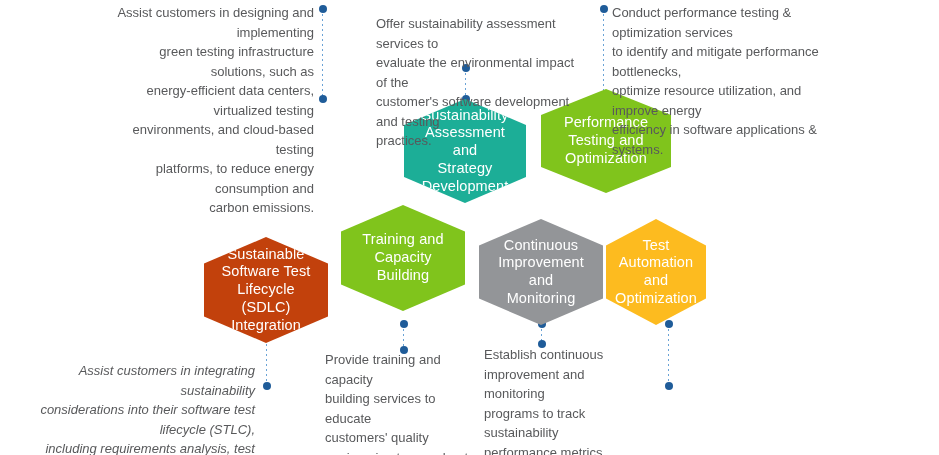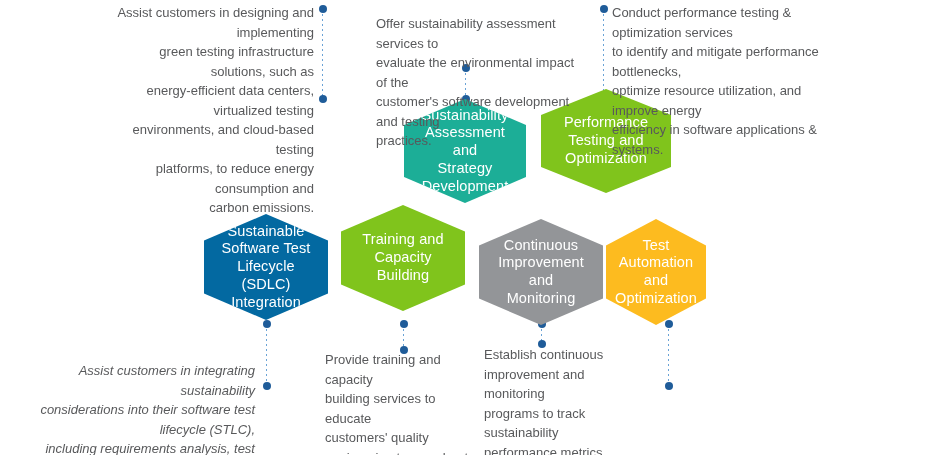"Sustainable" div.hex { background: #0369a1 -> #c2410c; top: 214px -> 237px }
